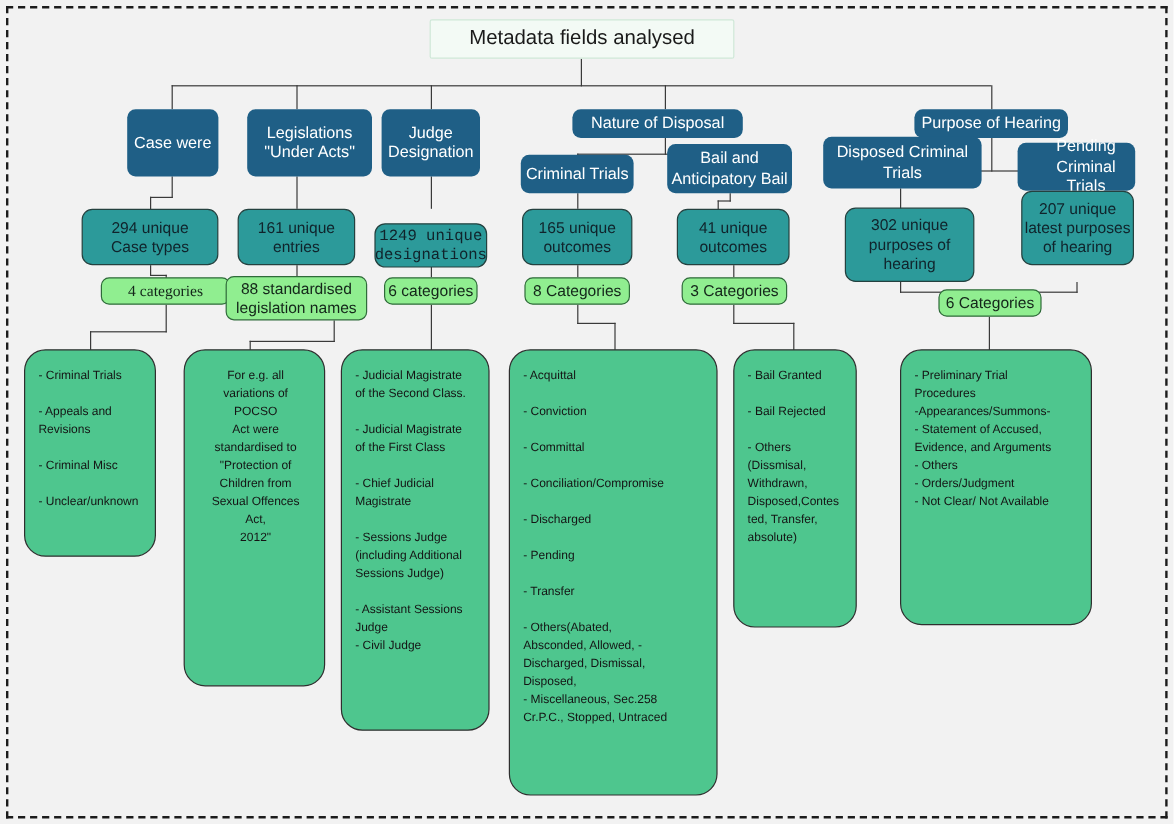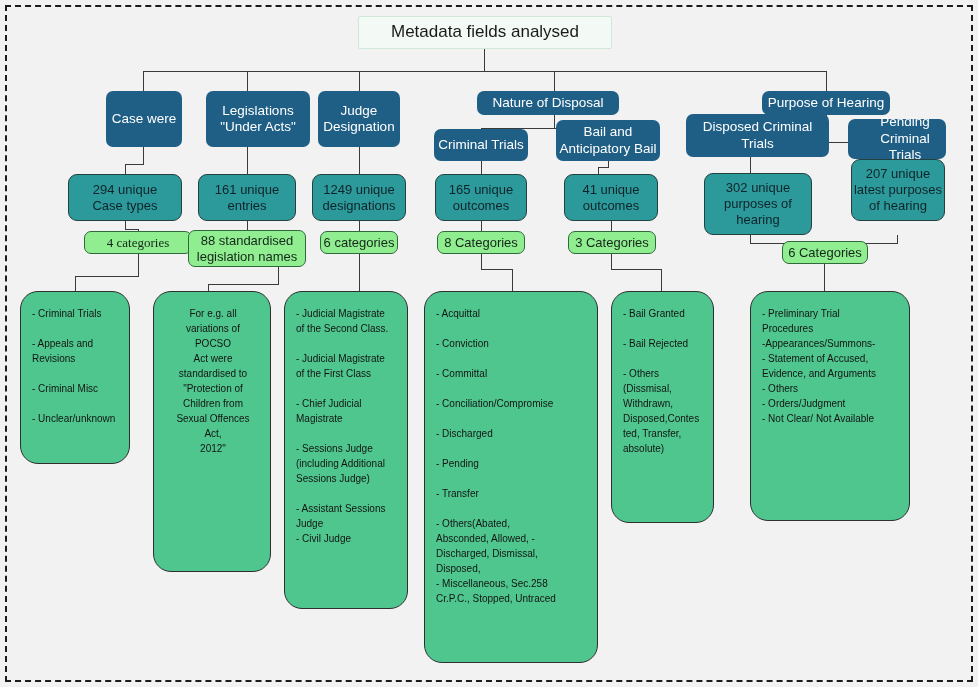"Disposed Criminal" div.node { width: 143px -> 132px }
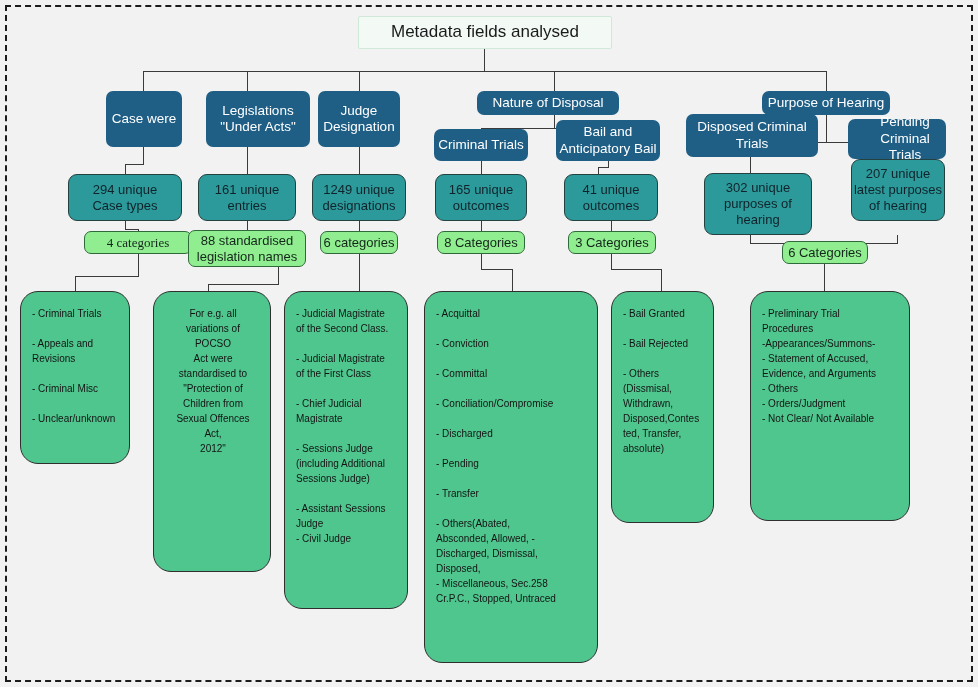"1249 unique" div.node { font-family: none -> Liberation Mono, monospace; height: 47px -> 37px; top: 174px -> 186px }
